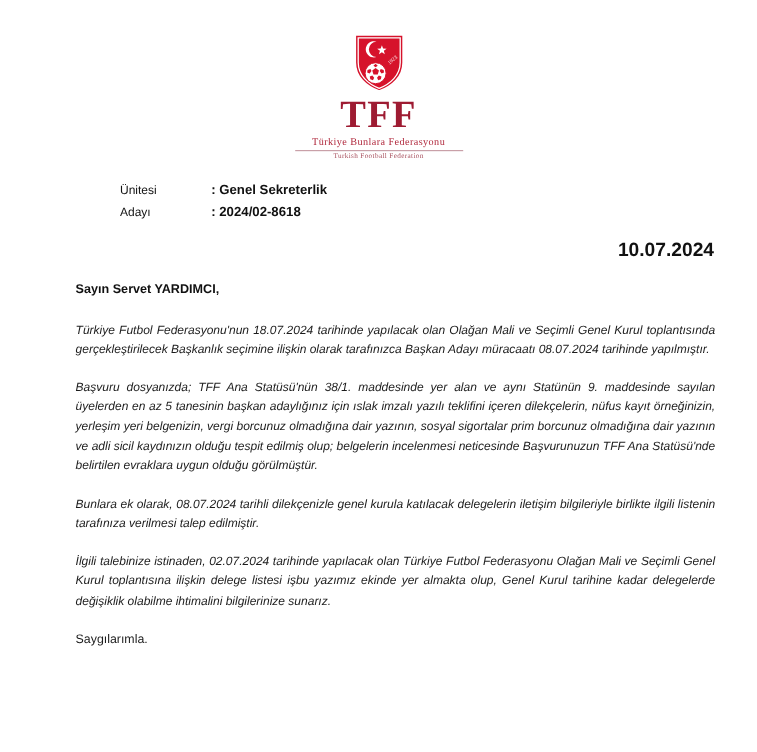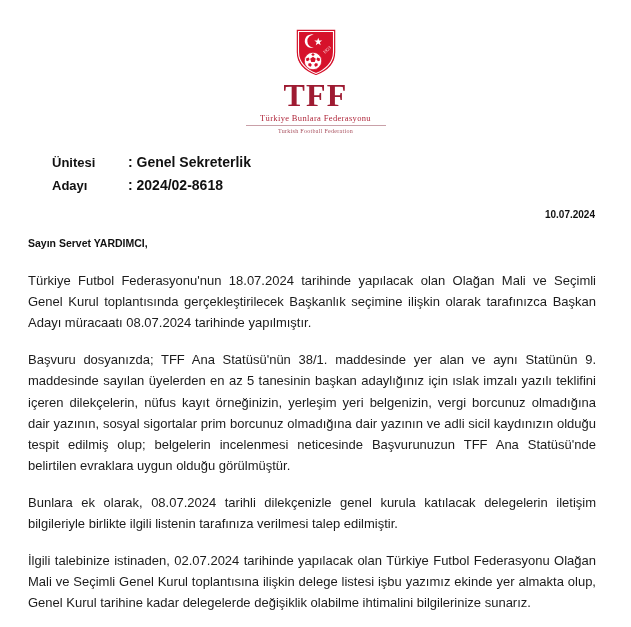"Ünitesi" .meta-label { font-size: 13px -> 10px; font-weight: bold -> normal; margin-left: none -> 48px }
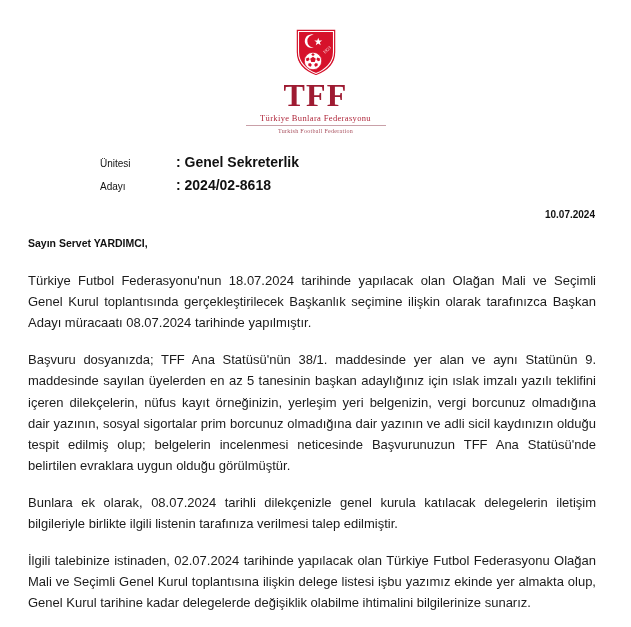": Genel Sekreterlik" .meta-value { font-size: 14px -> 11px }
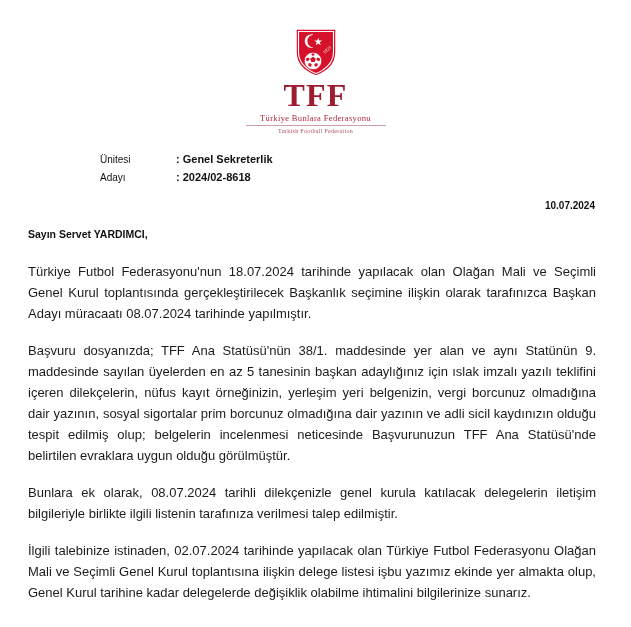"10.07.2024" .doc-date { font-size: 10px -> 16px }
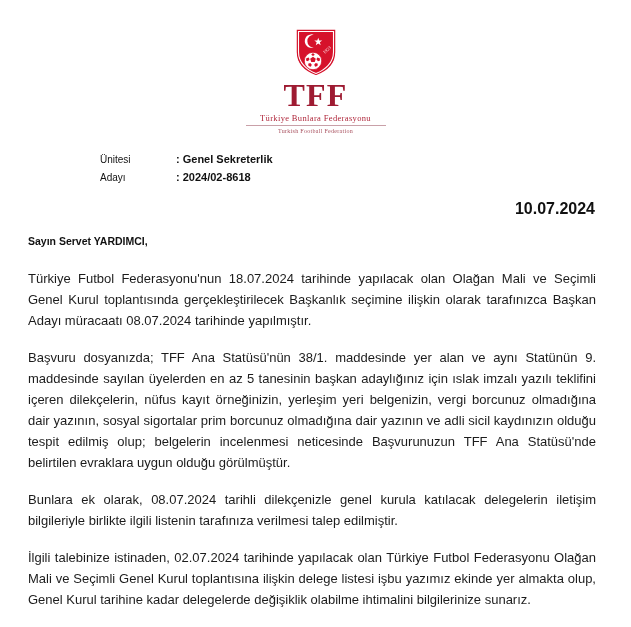"Sayın Servet YARDIMCI," .body-block { padding-left: 28px -> 63px }
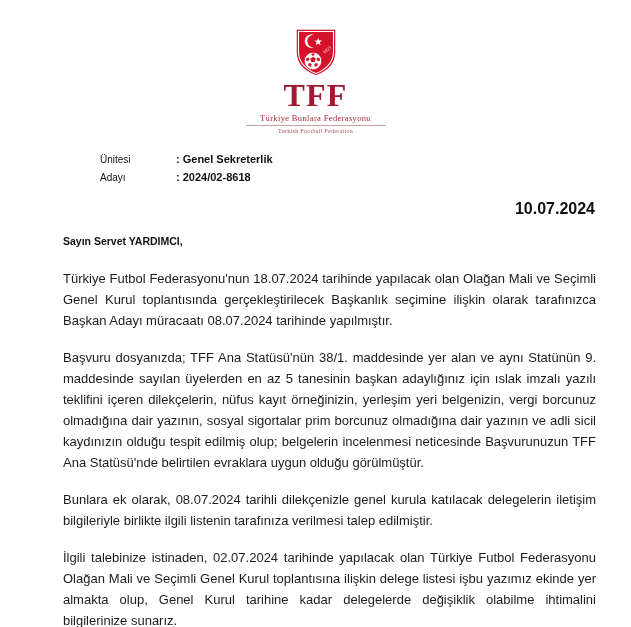"Türkiye Futbol Federasyonu'nun" .para { font-size: 13px -> 10px; font-style: none -> italic }
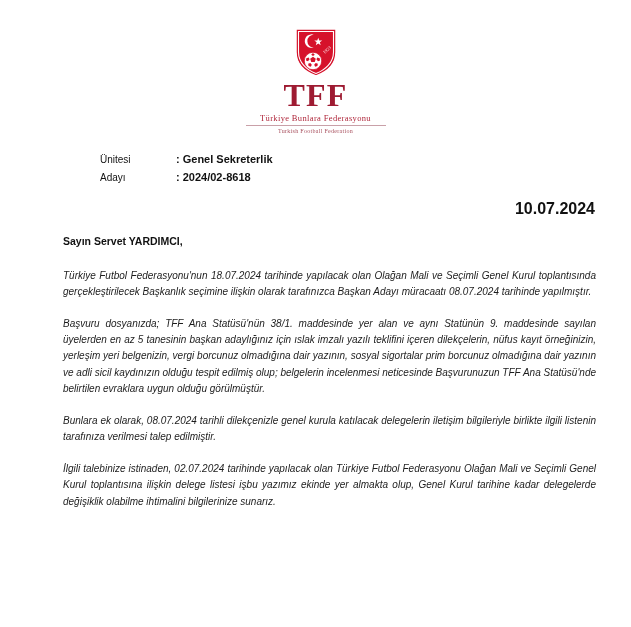"Saygılarımla." div.closing { html: none -> <div>Saygılarımla.</div> }
